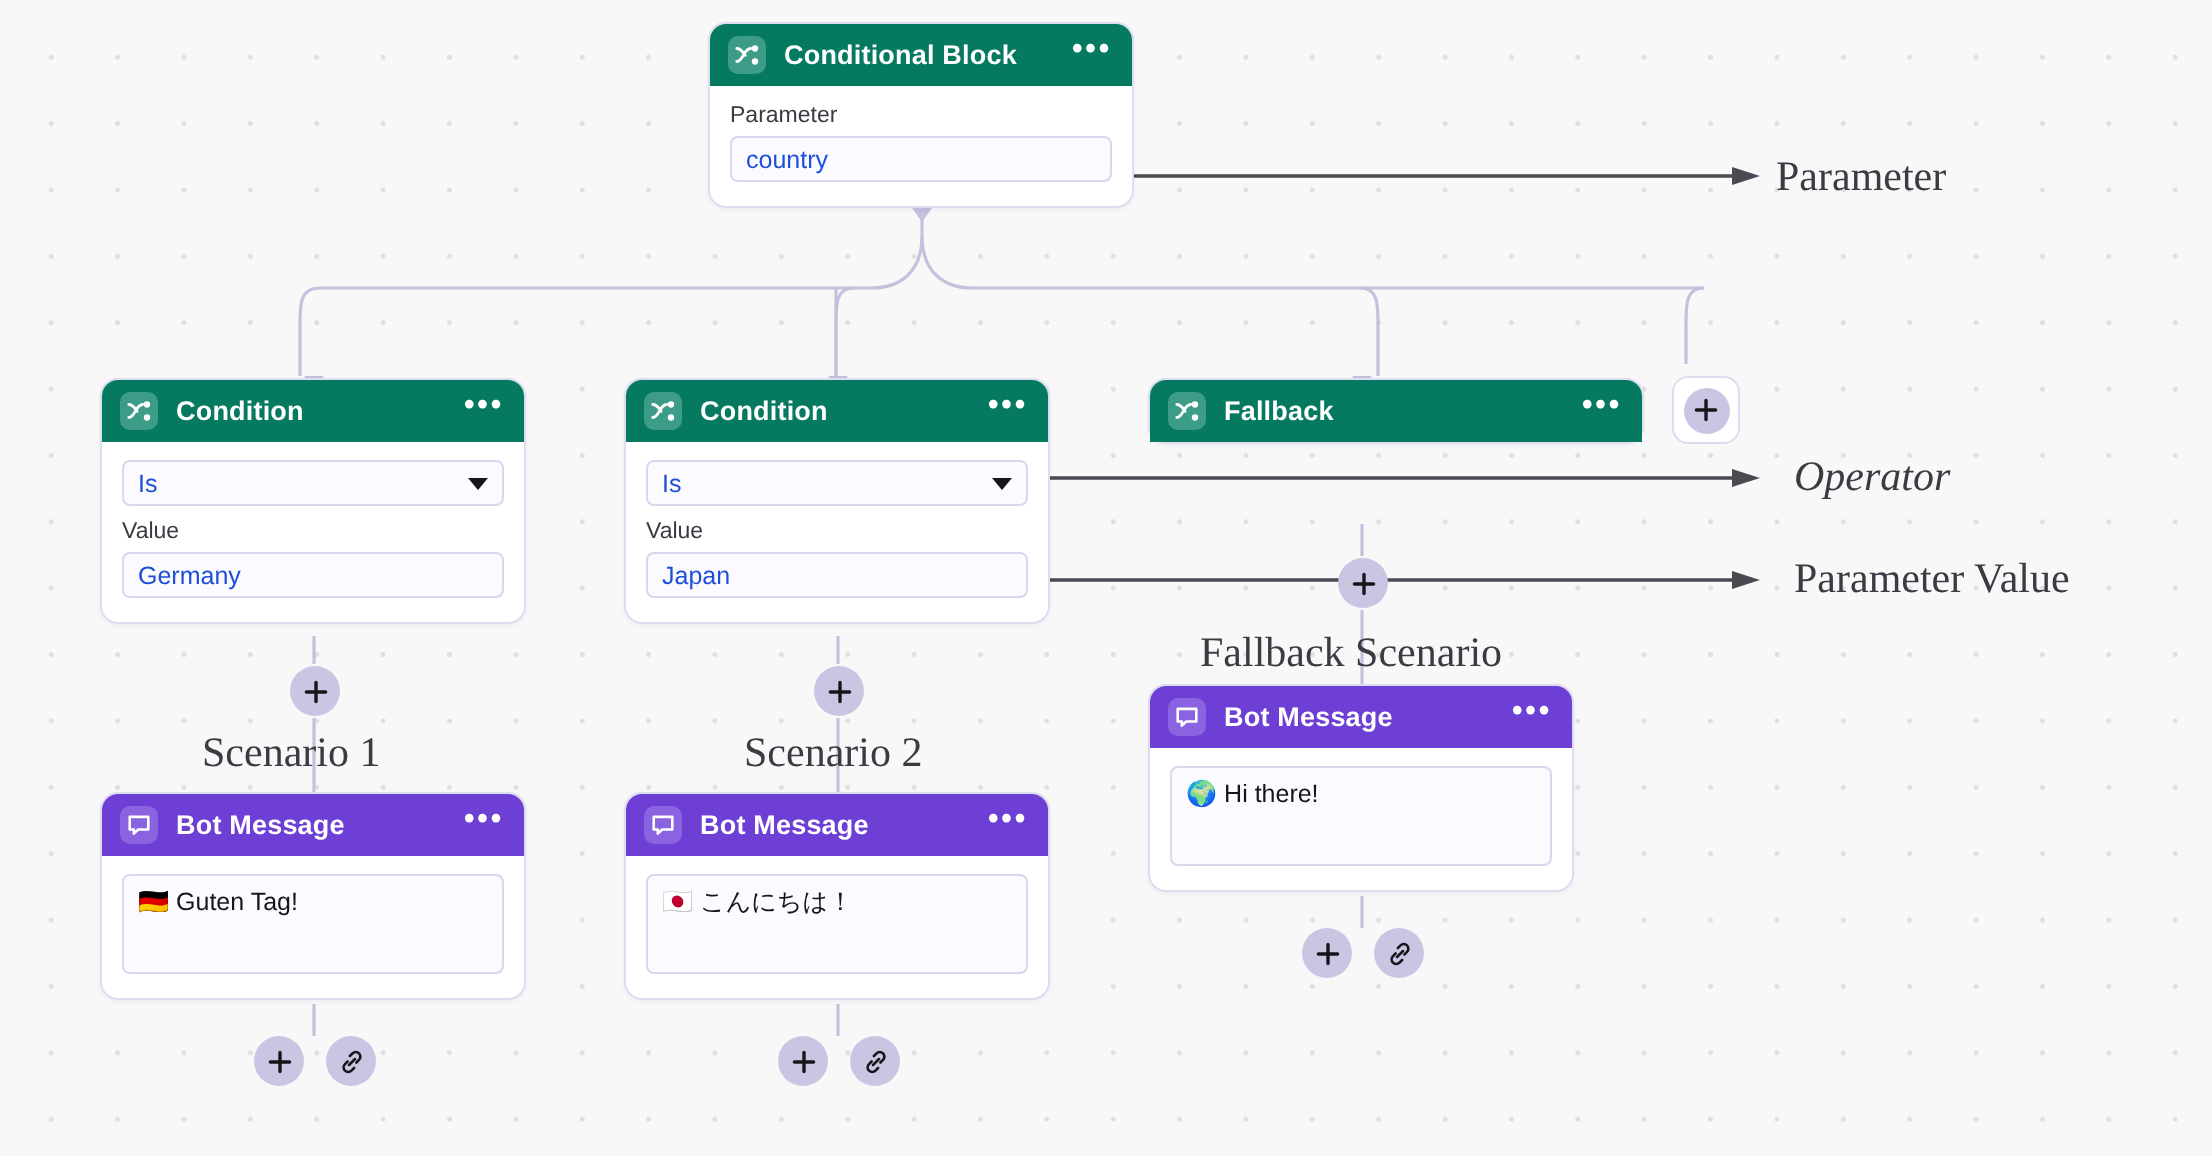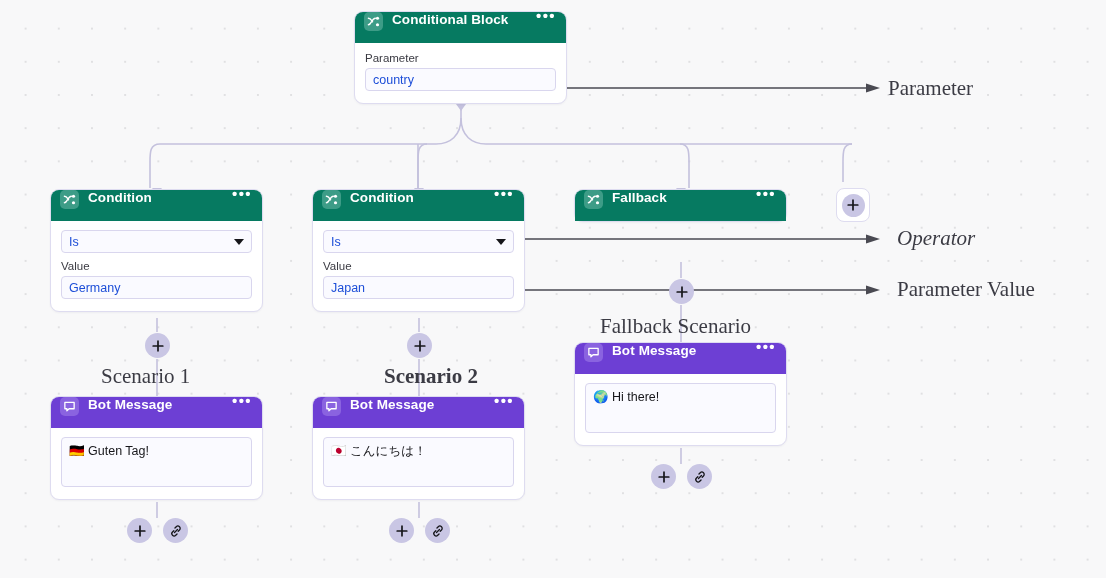"Conditional Block" .node-head { align-items: flex-start -> center }
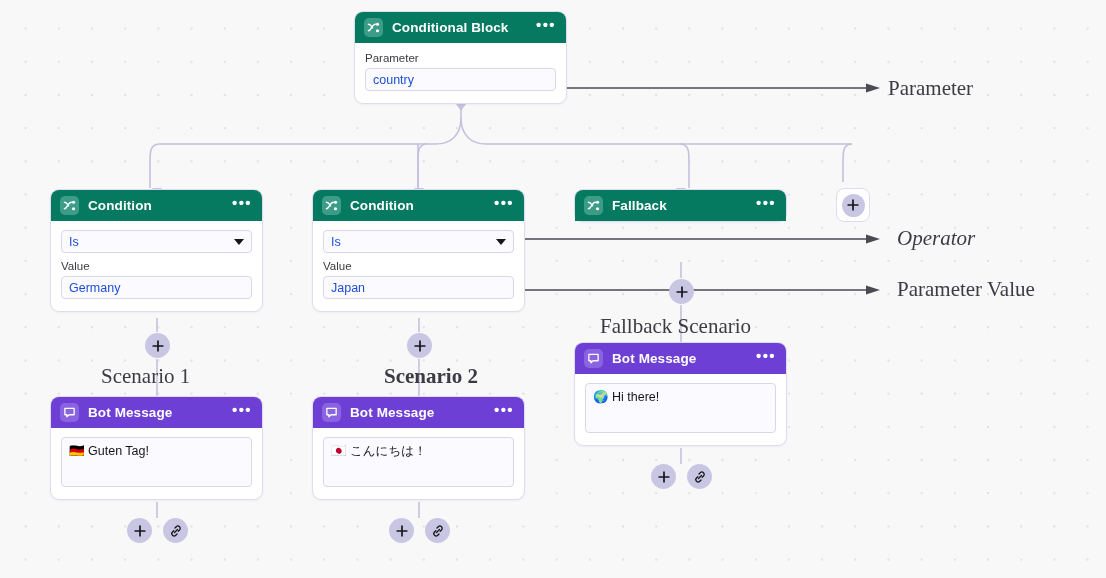"Fallback" div.node { width: 213px -> 248px }
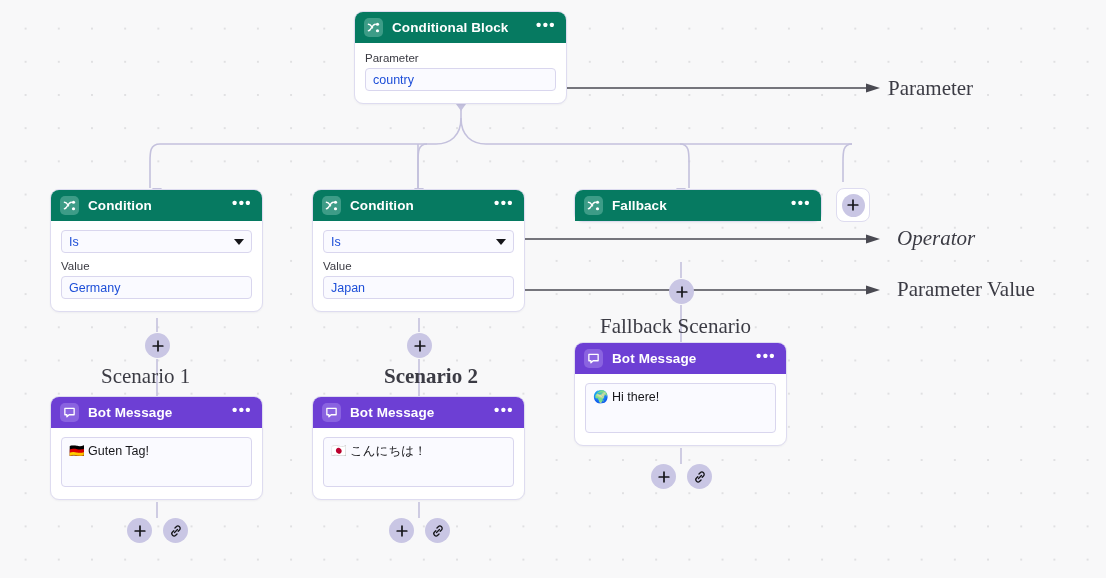"Scenario 2" div.annot { font-weight: bold -> none; left: 384px -> 372px }
